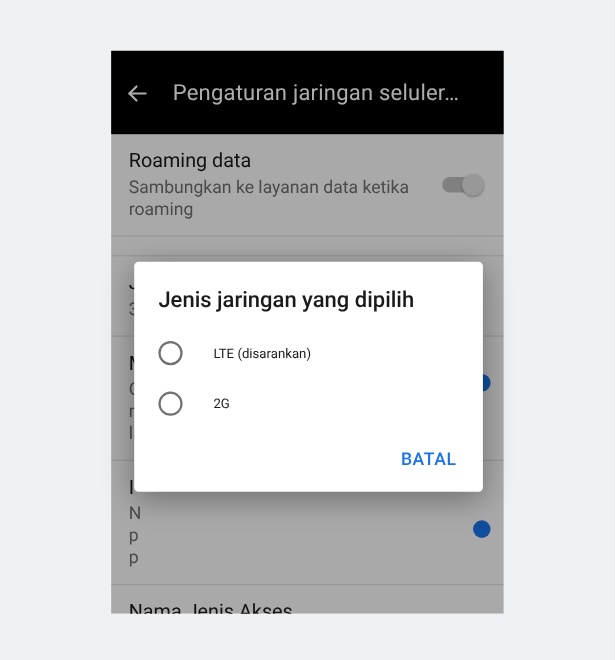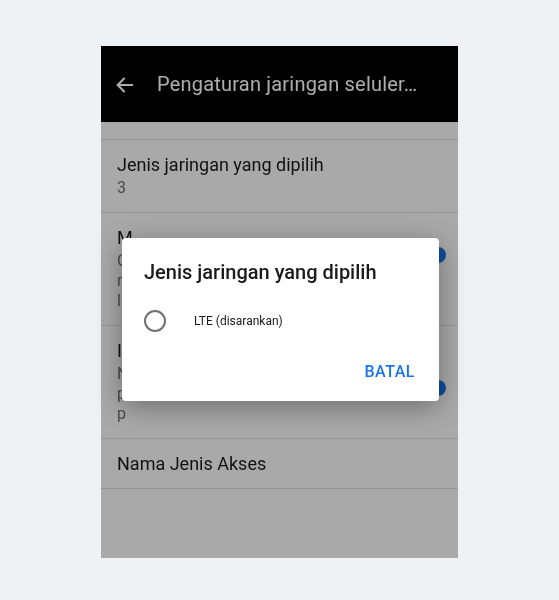"Roaming data" div.row { html: none -> <div> <div> <div>Roaming data</div> <div>Sambungkan ke layanan data ketika roaming</div> </div> <div></div> </div> }
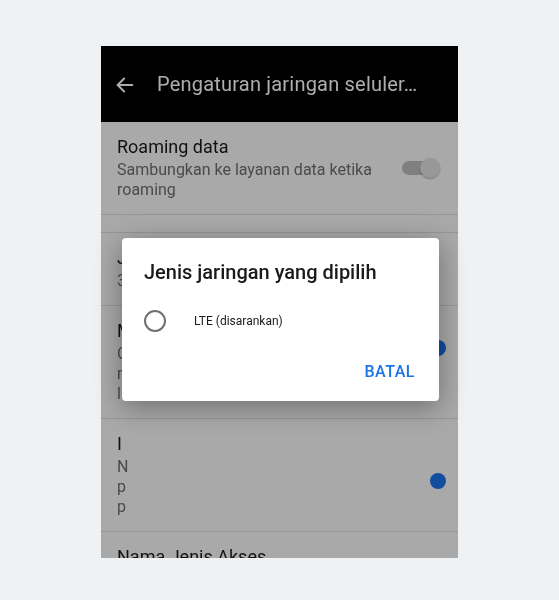"2G" div.option { html: none -> <div> <div></div> <div>2G</div> </div> }
